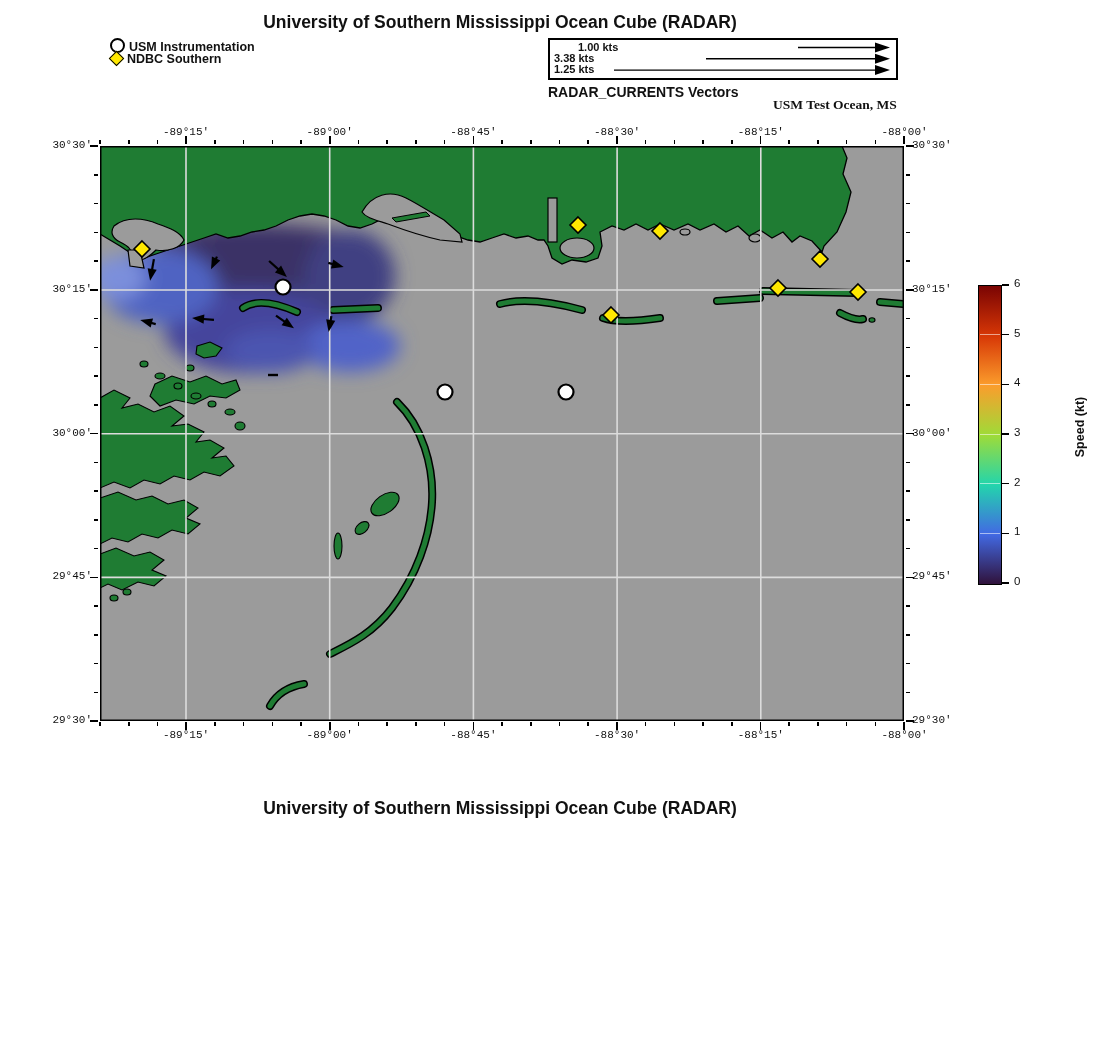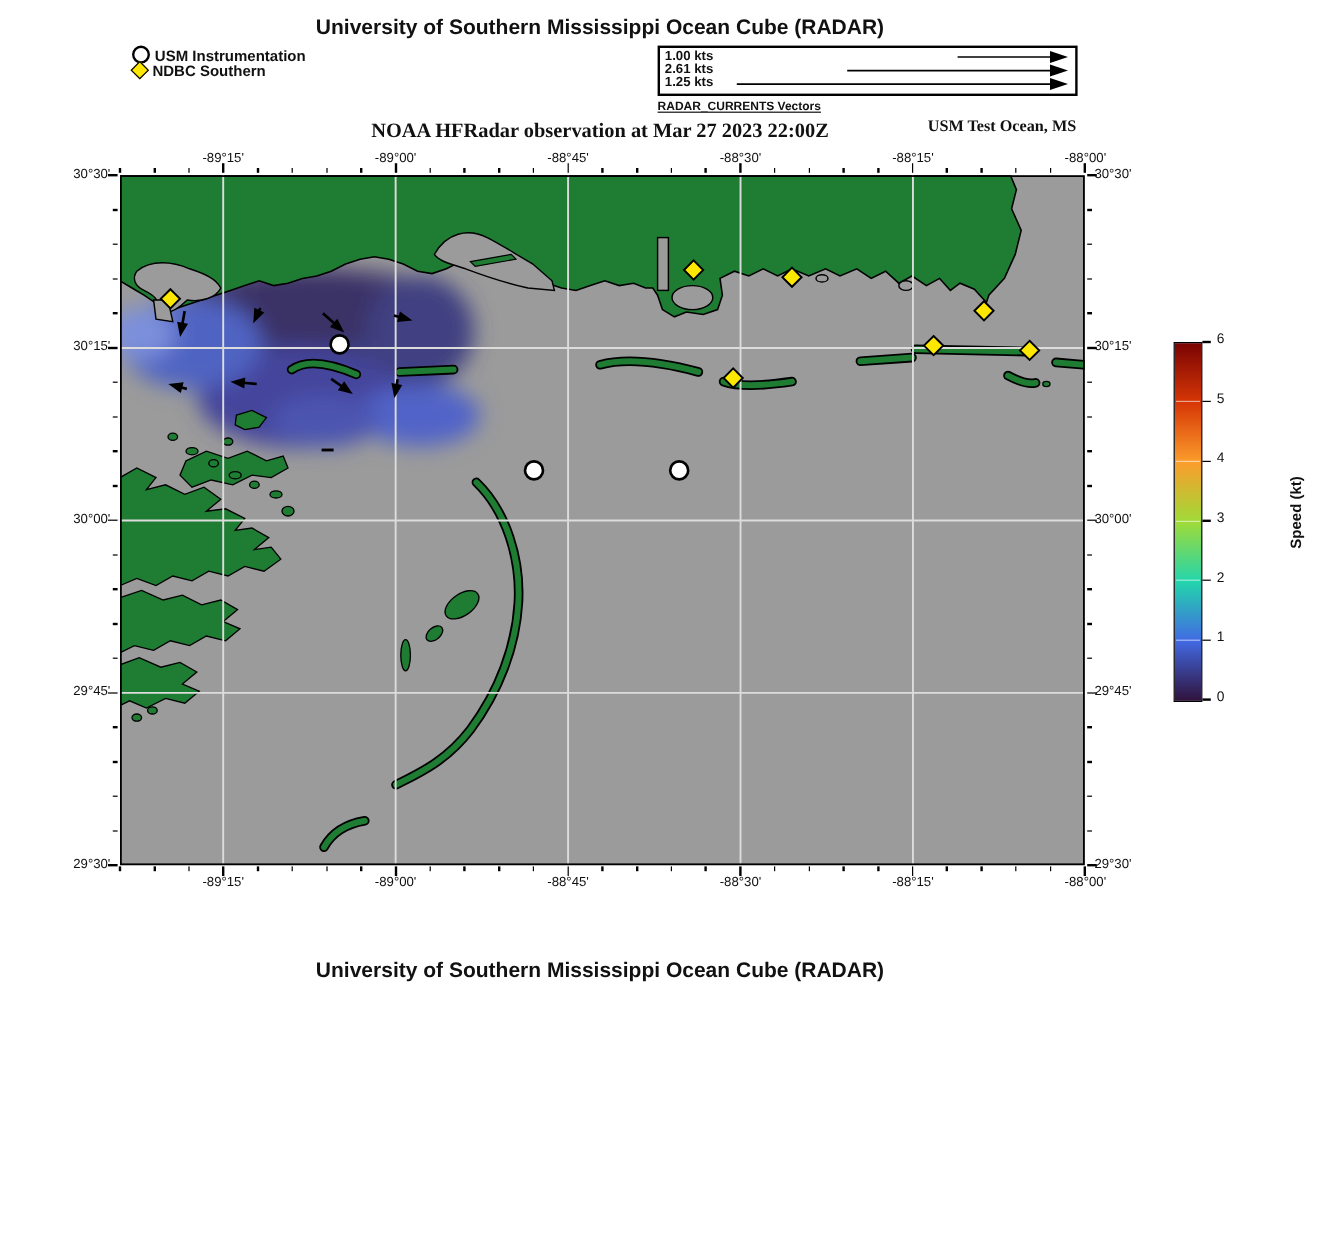"1.00 kts" div.scale-label { margin-left: none -> 24px }
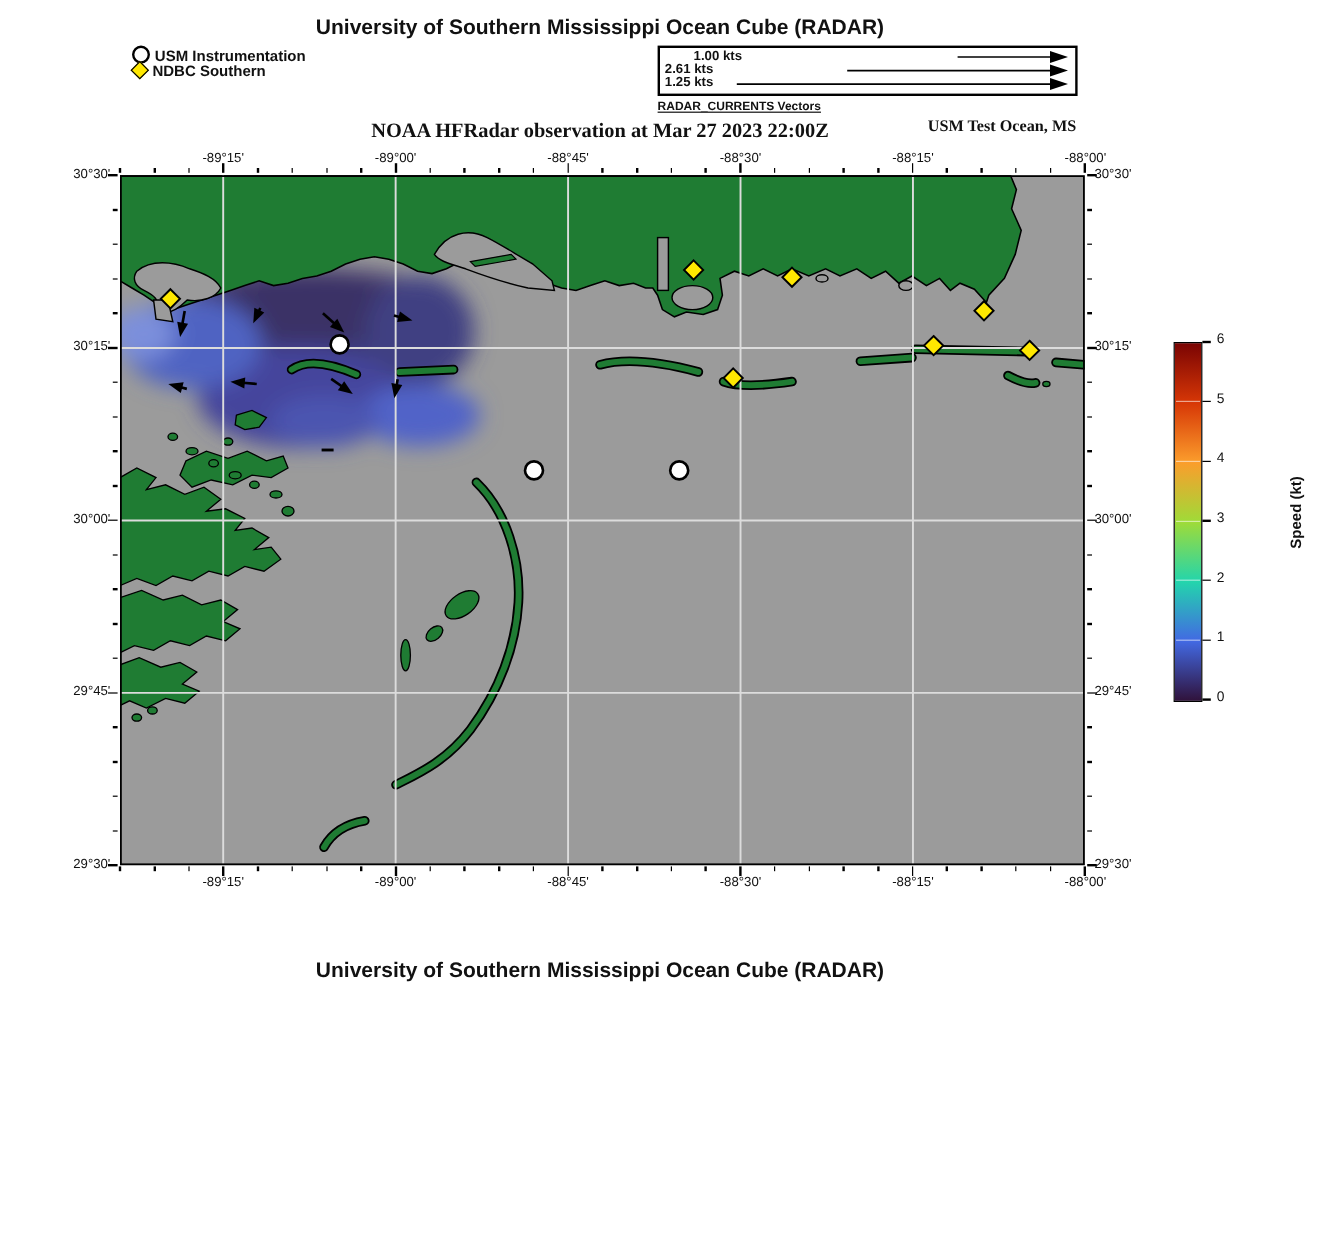"2.61 kts" div.scale-label { text: 2.61 -> 3.38 }
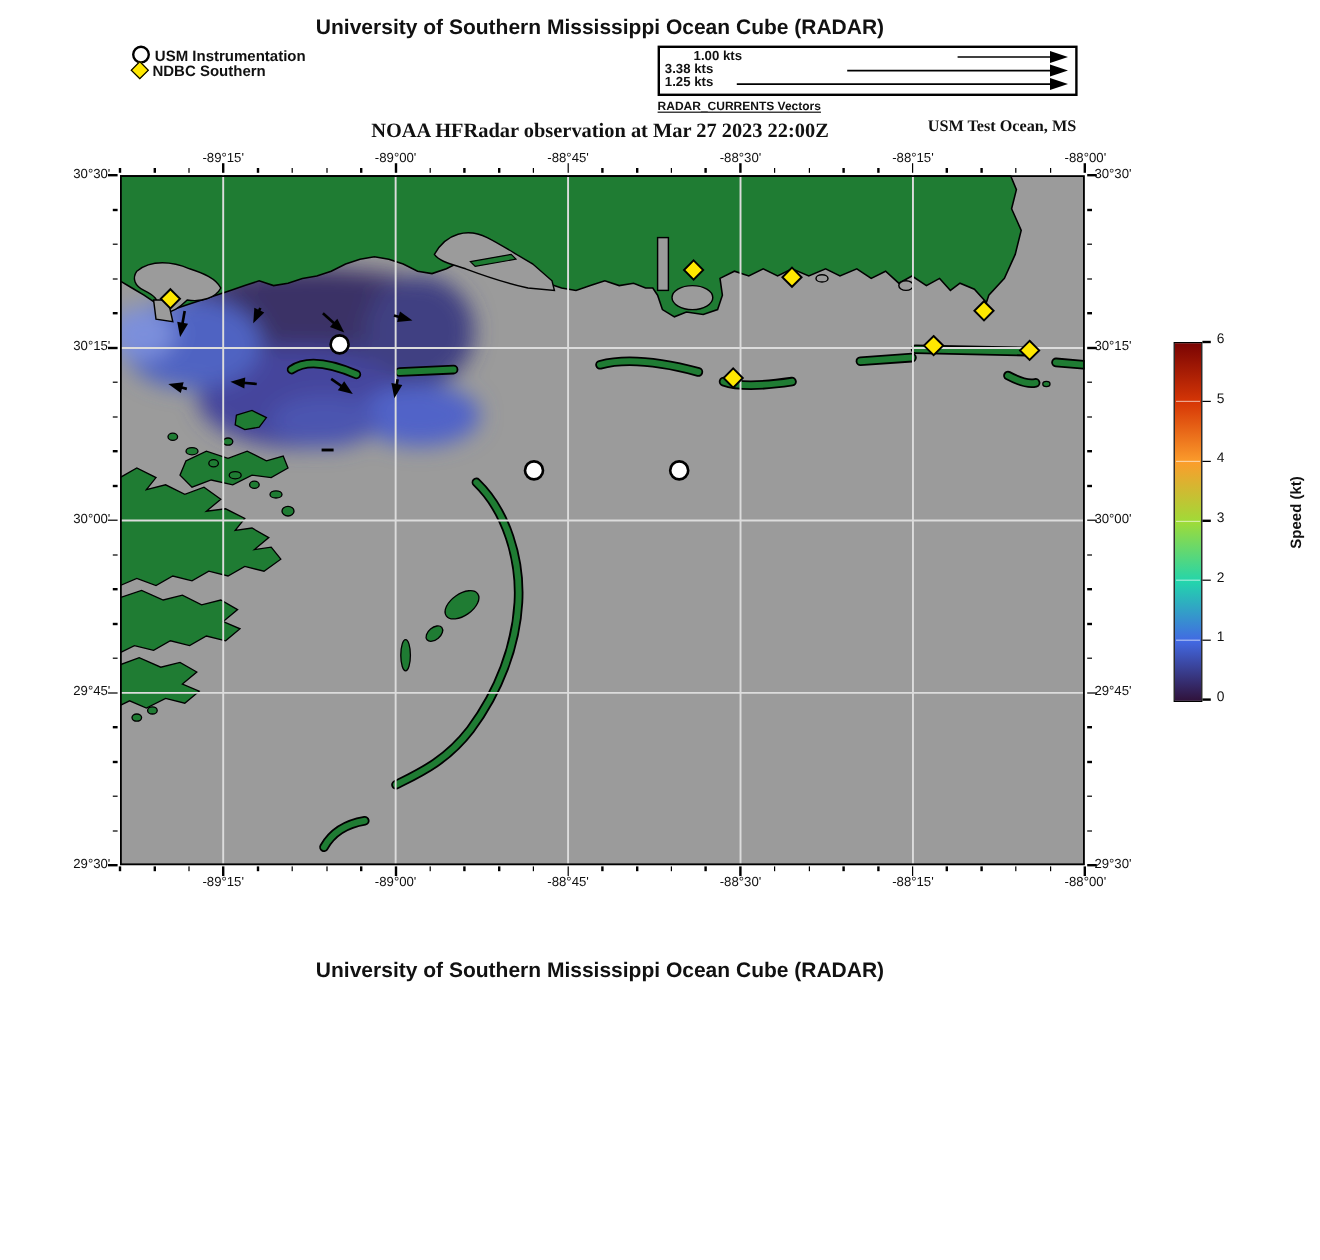"RADAR_CURRENTS Vectors" .caption { font-size: 10px -> 14px; text-decoration: underline -> none }
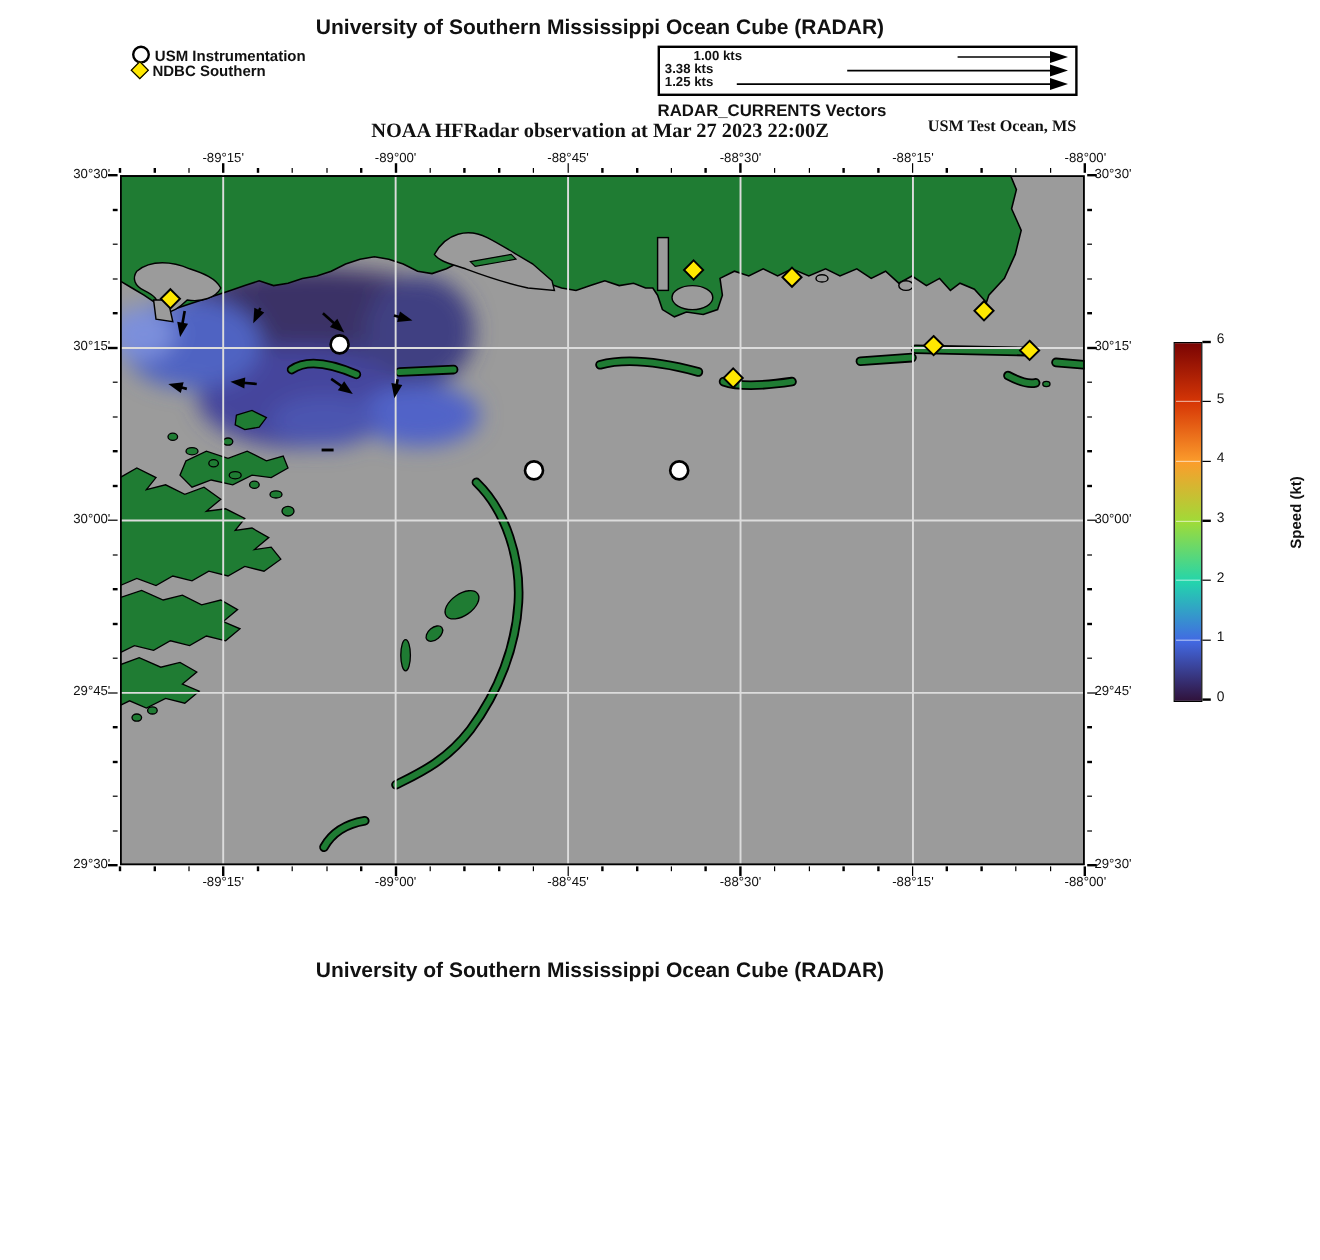"NOAA HFRadar observation at Mar" div.abs { html: <div>NOAA HFRadar observation at Mar 27 2023 22:00Z</div> -> none }
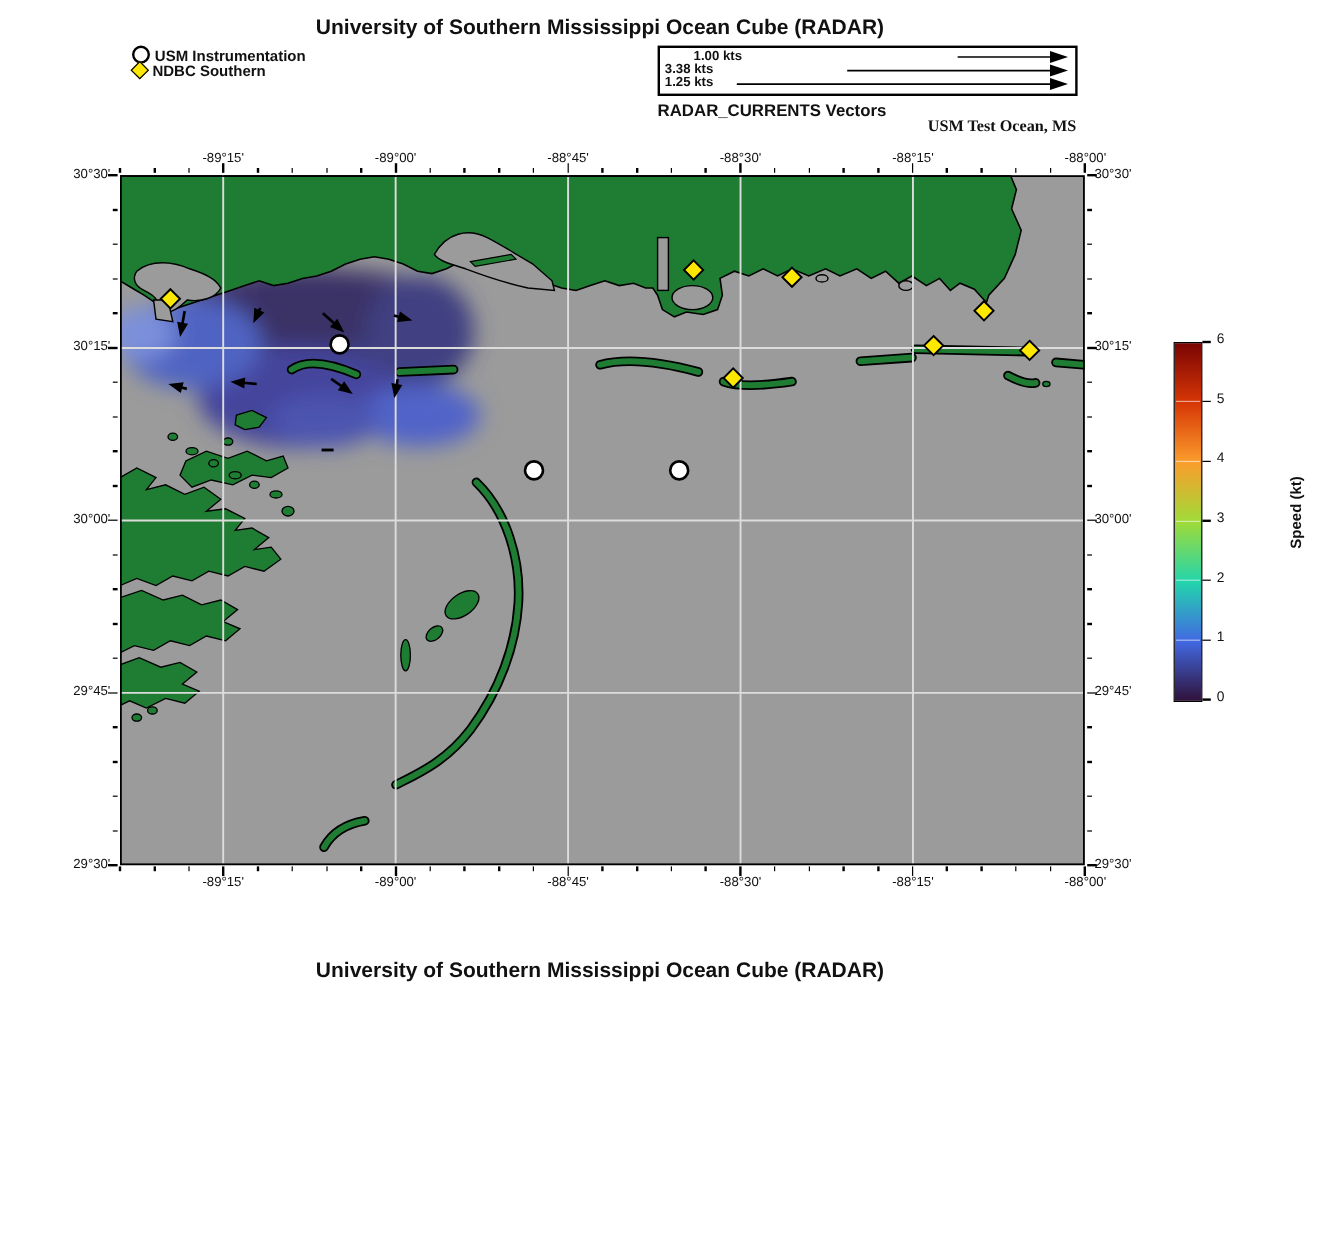"-89°15'" .axlab { font-family: none -> Liberation Mono, monospace }
